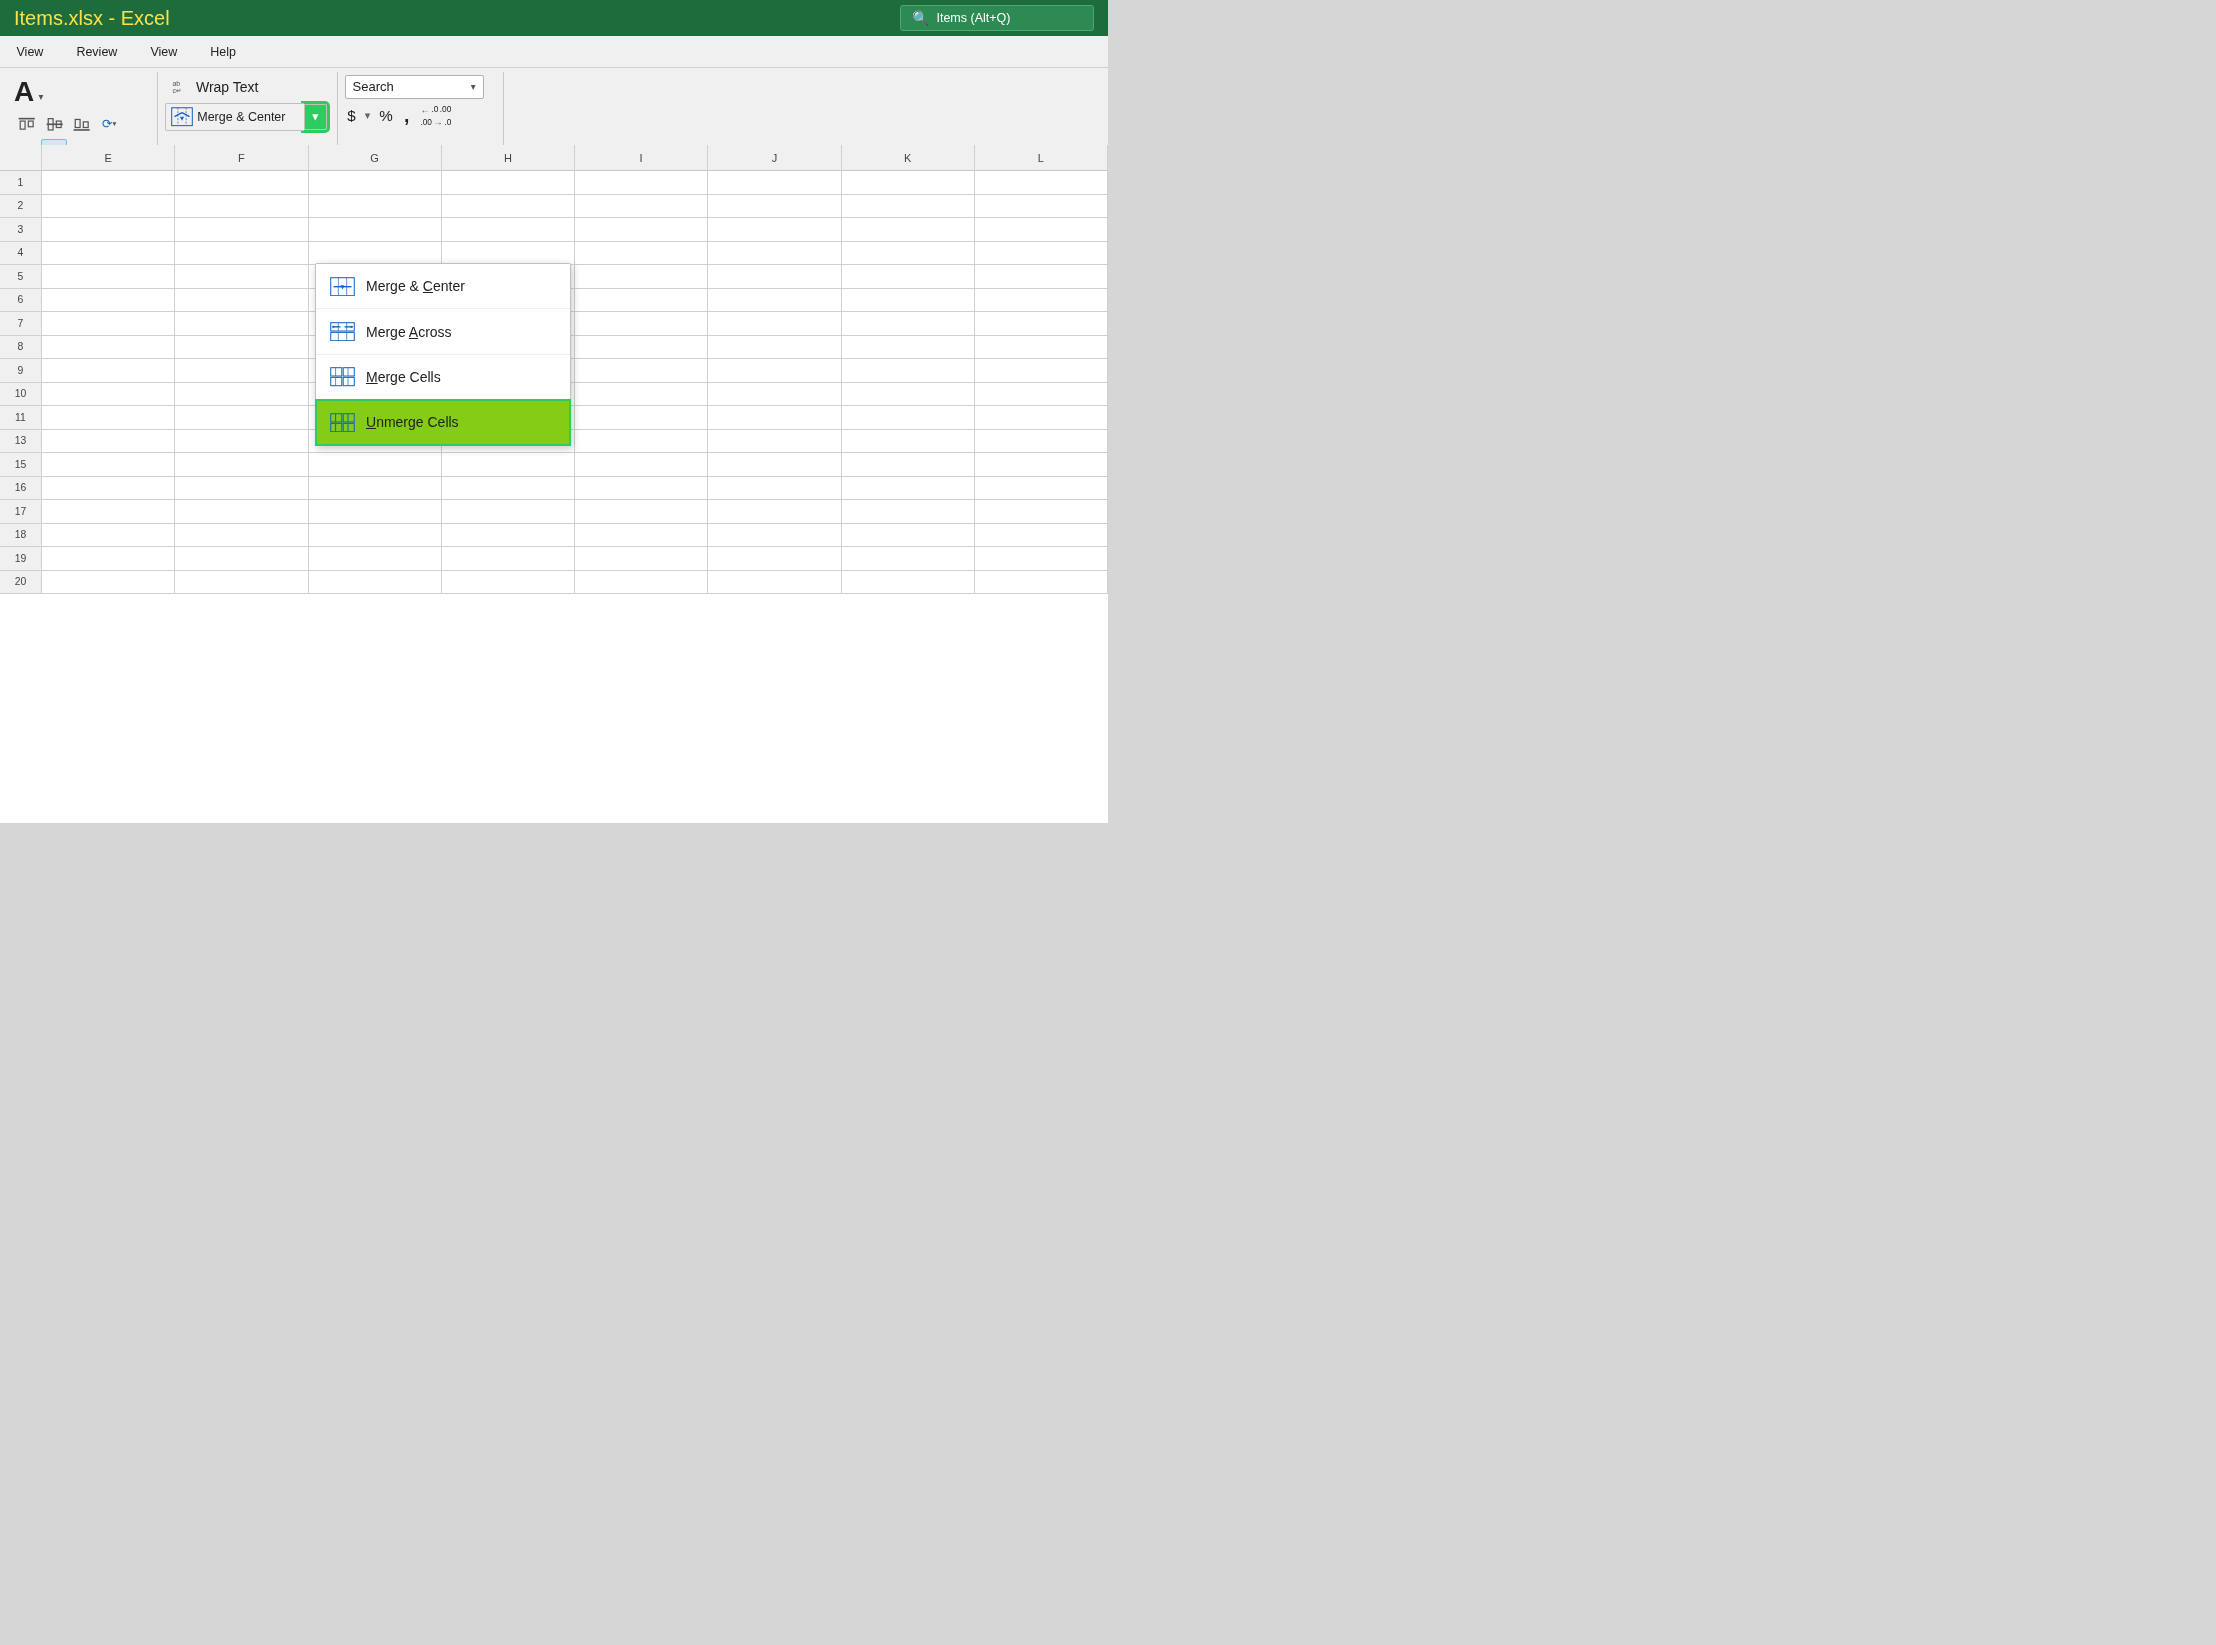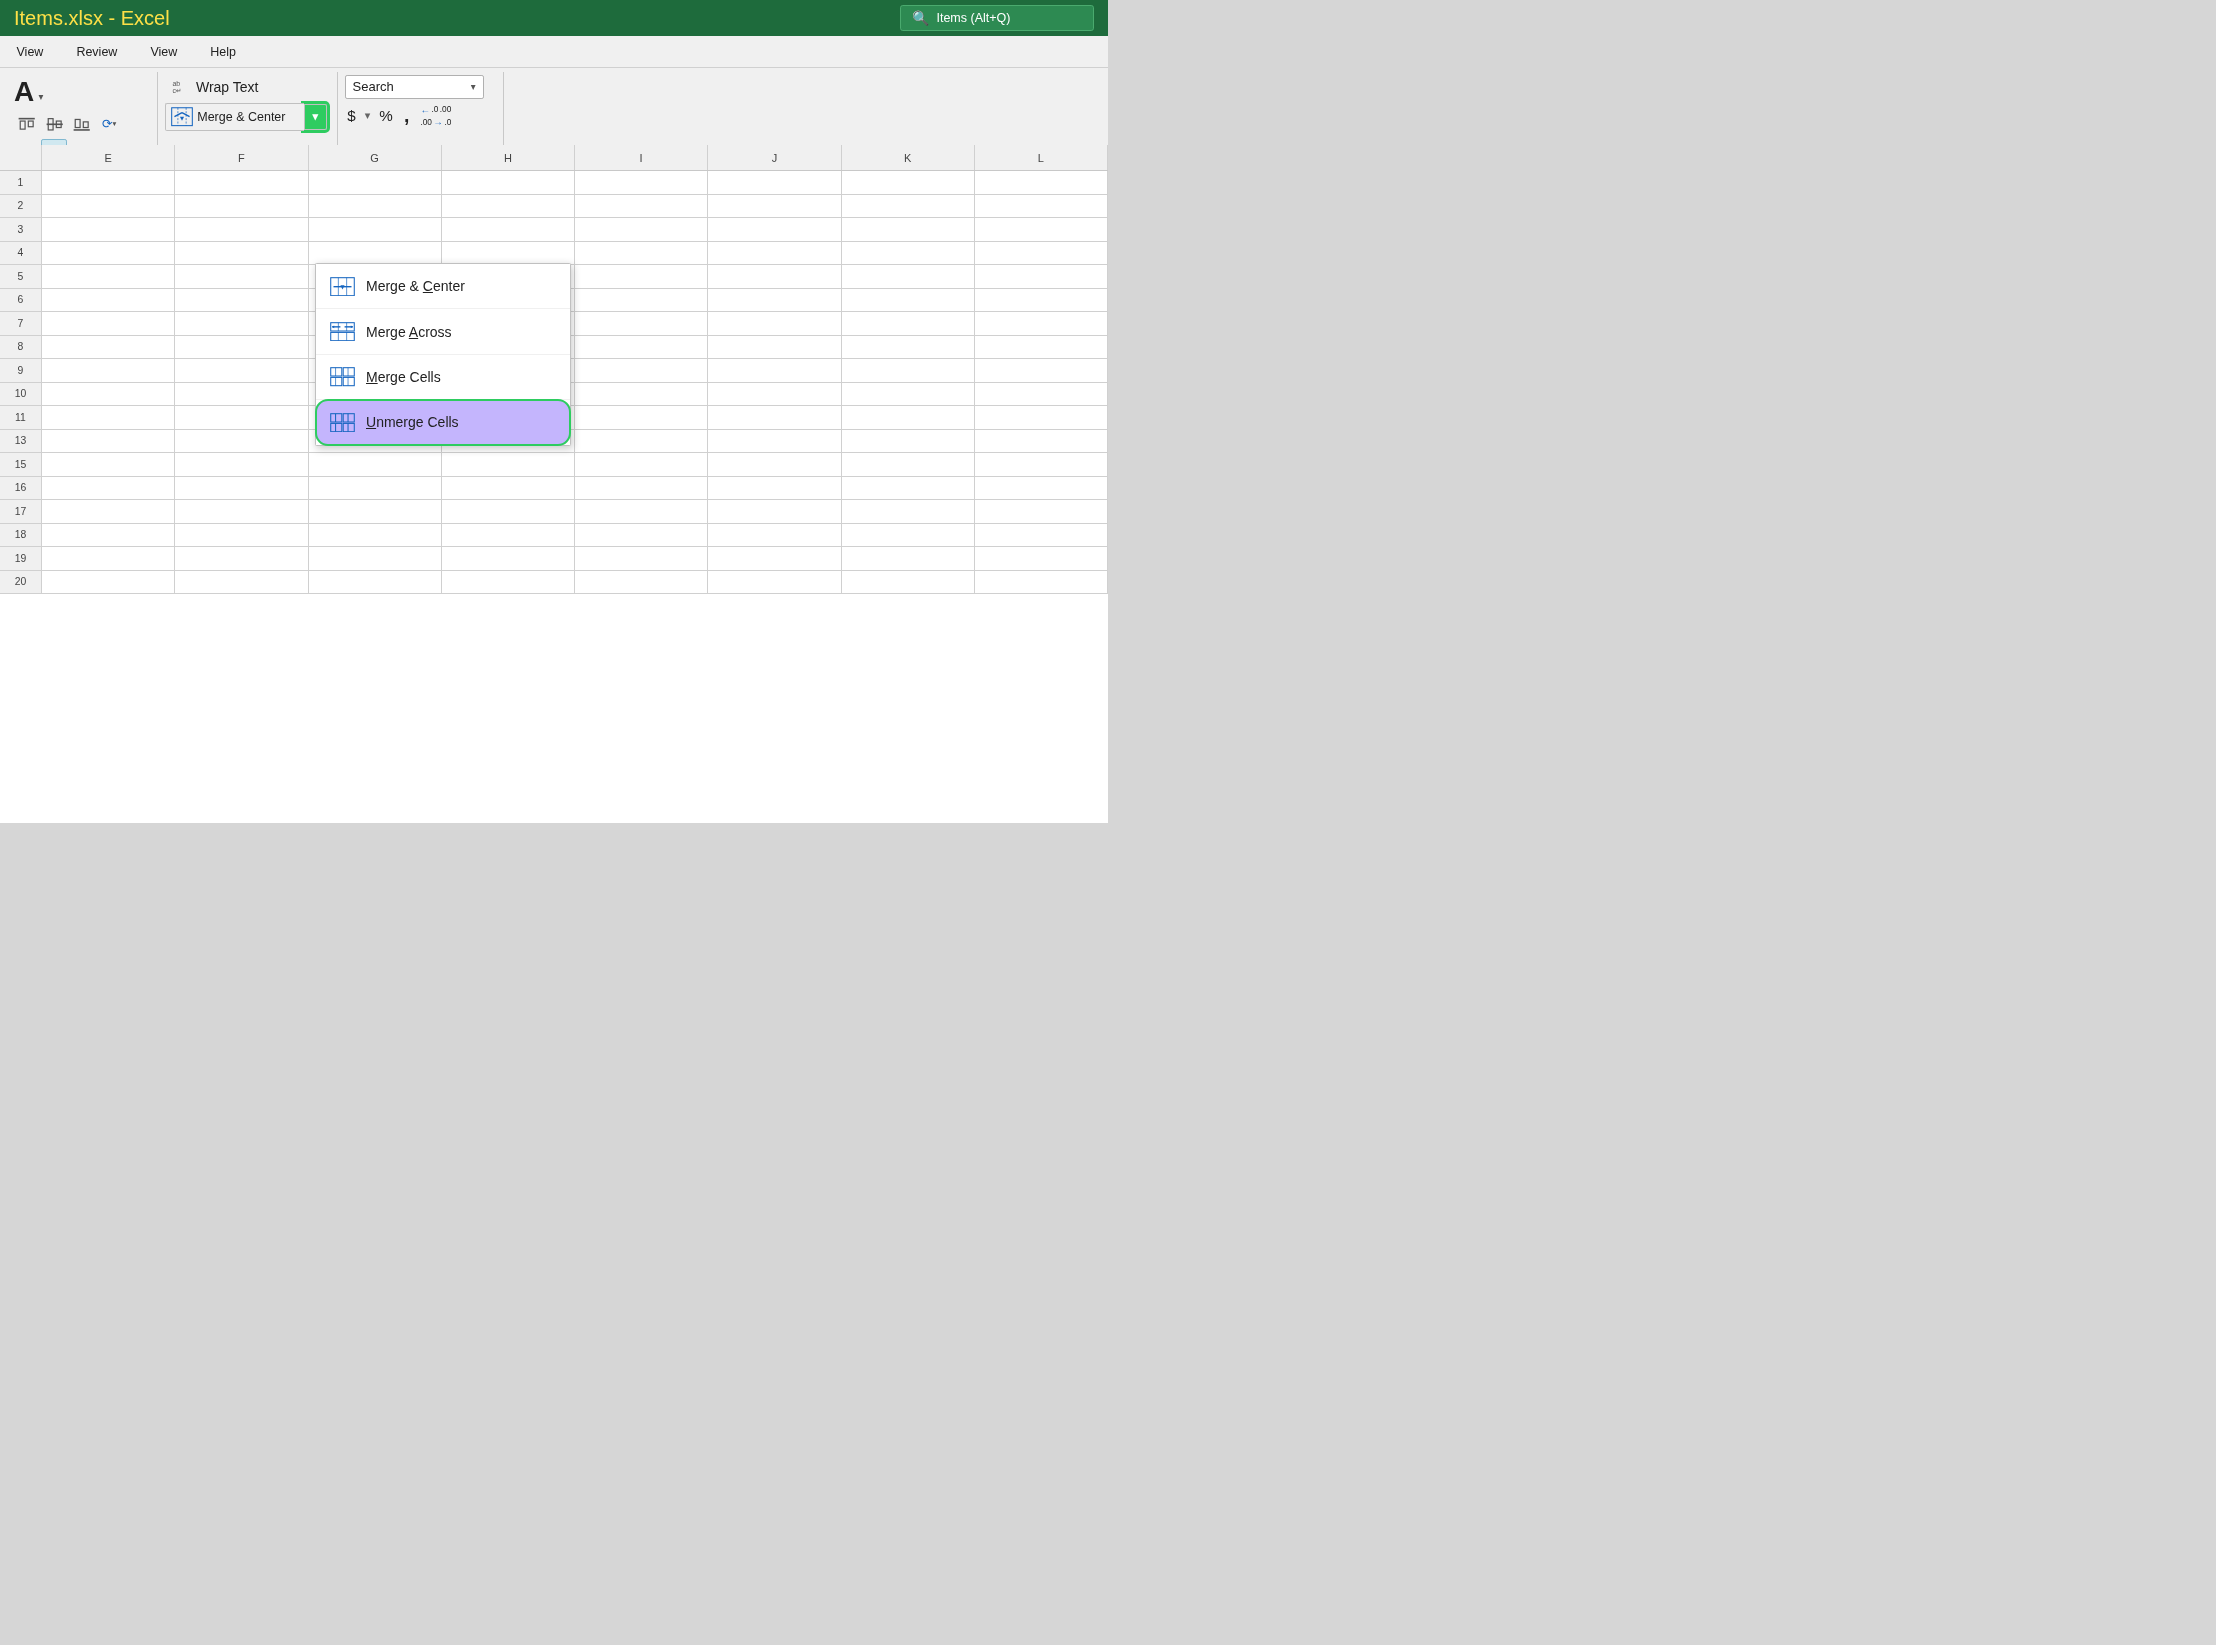"Unmerge Cells" div.dropdown-item { background: #c4b5fd -> #84cc16; border-radius: 12px -> none }
